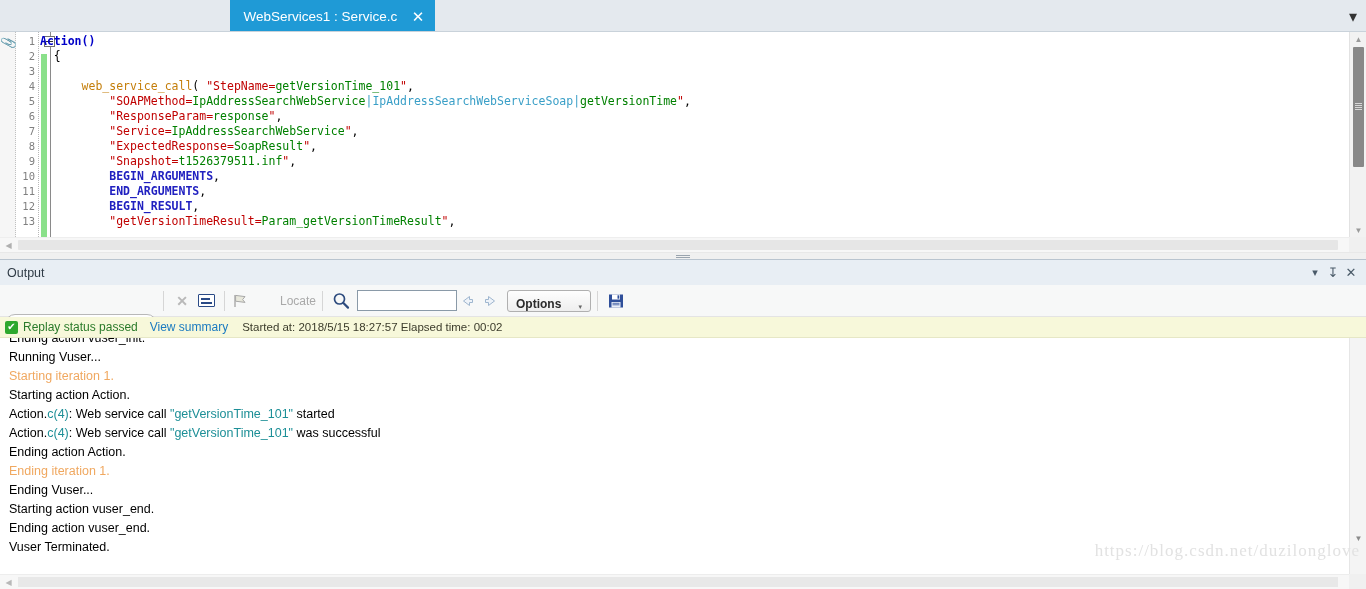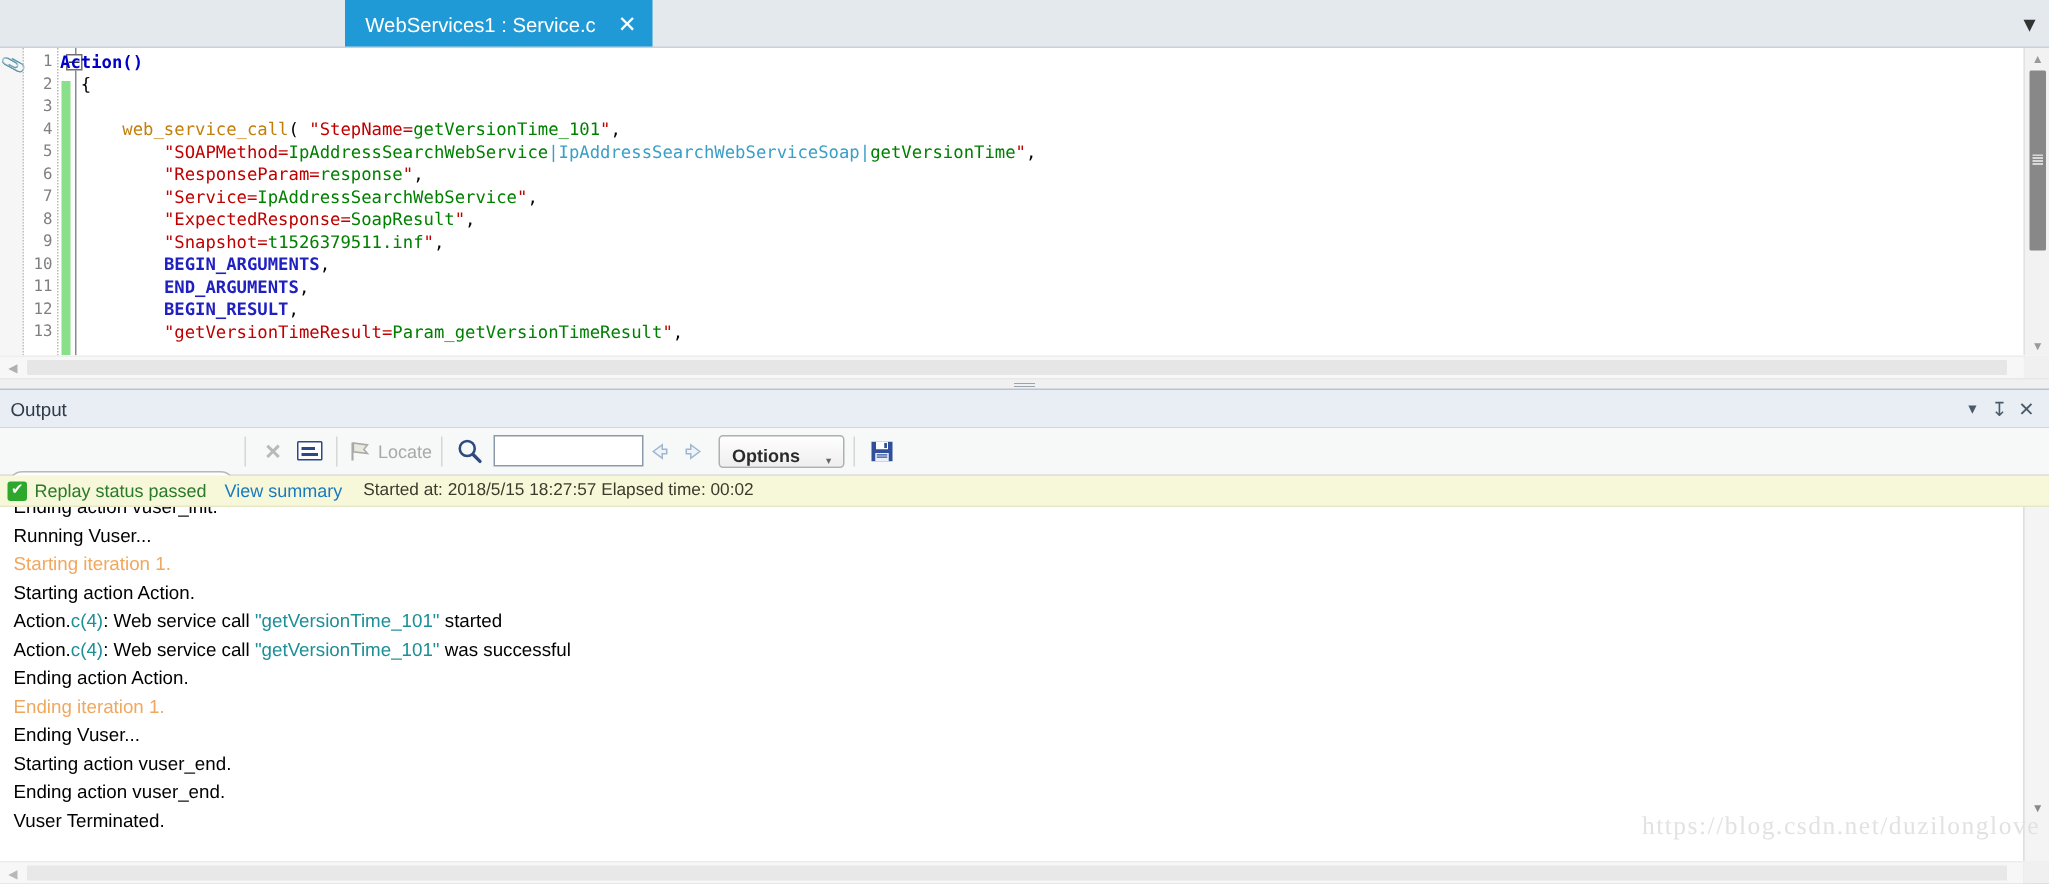"Output" .output-panel { background: #8b5cf6 -> #737373 }
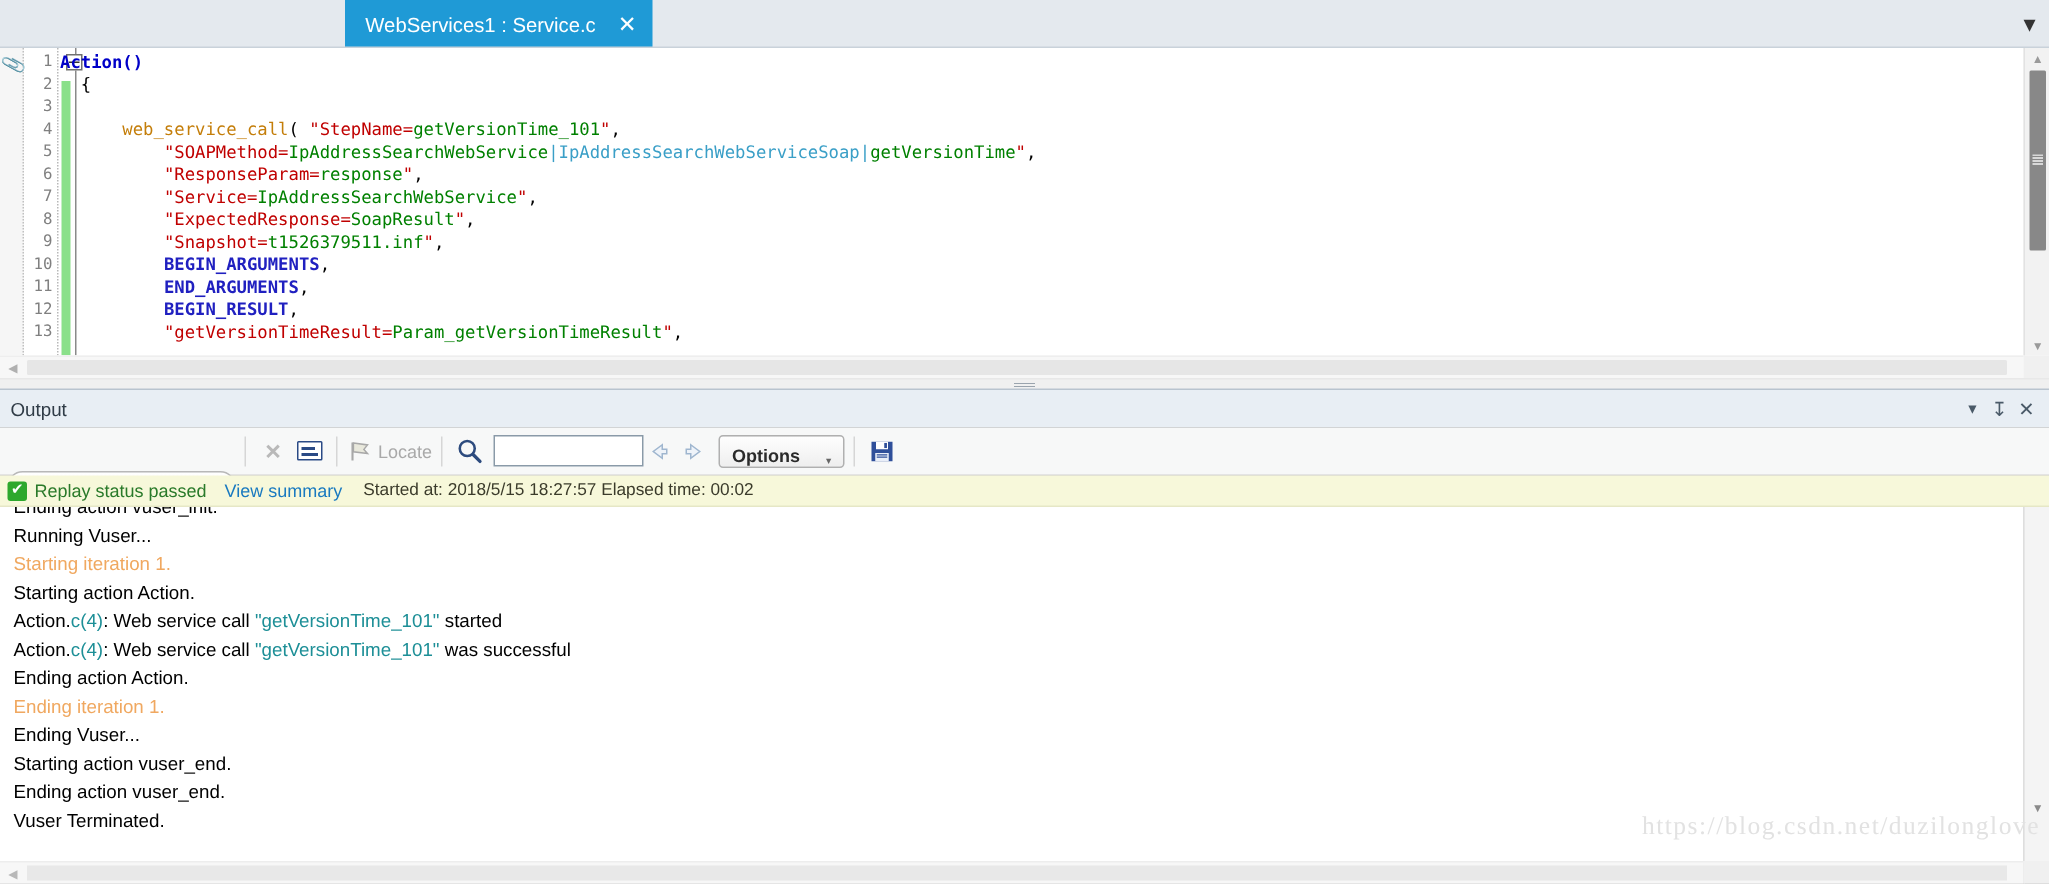"Locate" .locate-grp { gap: none -> 28px }
